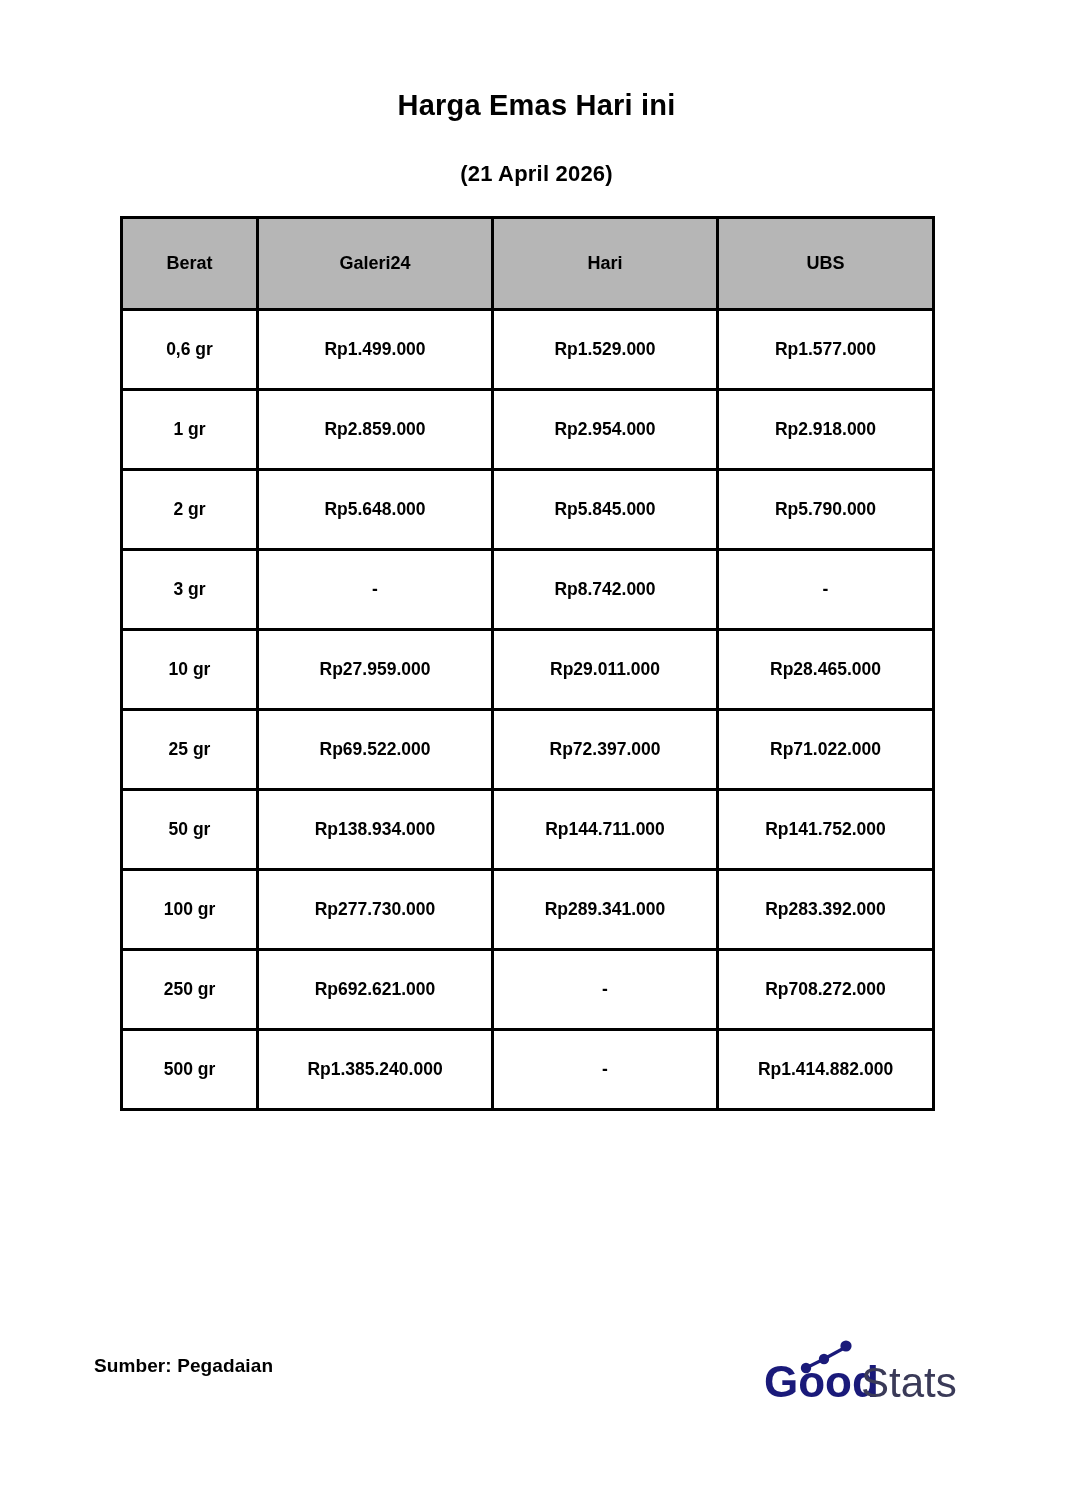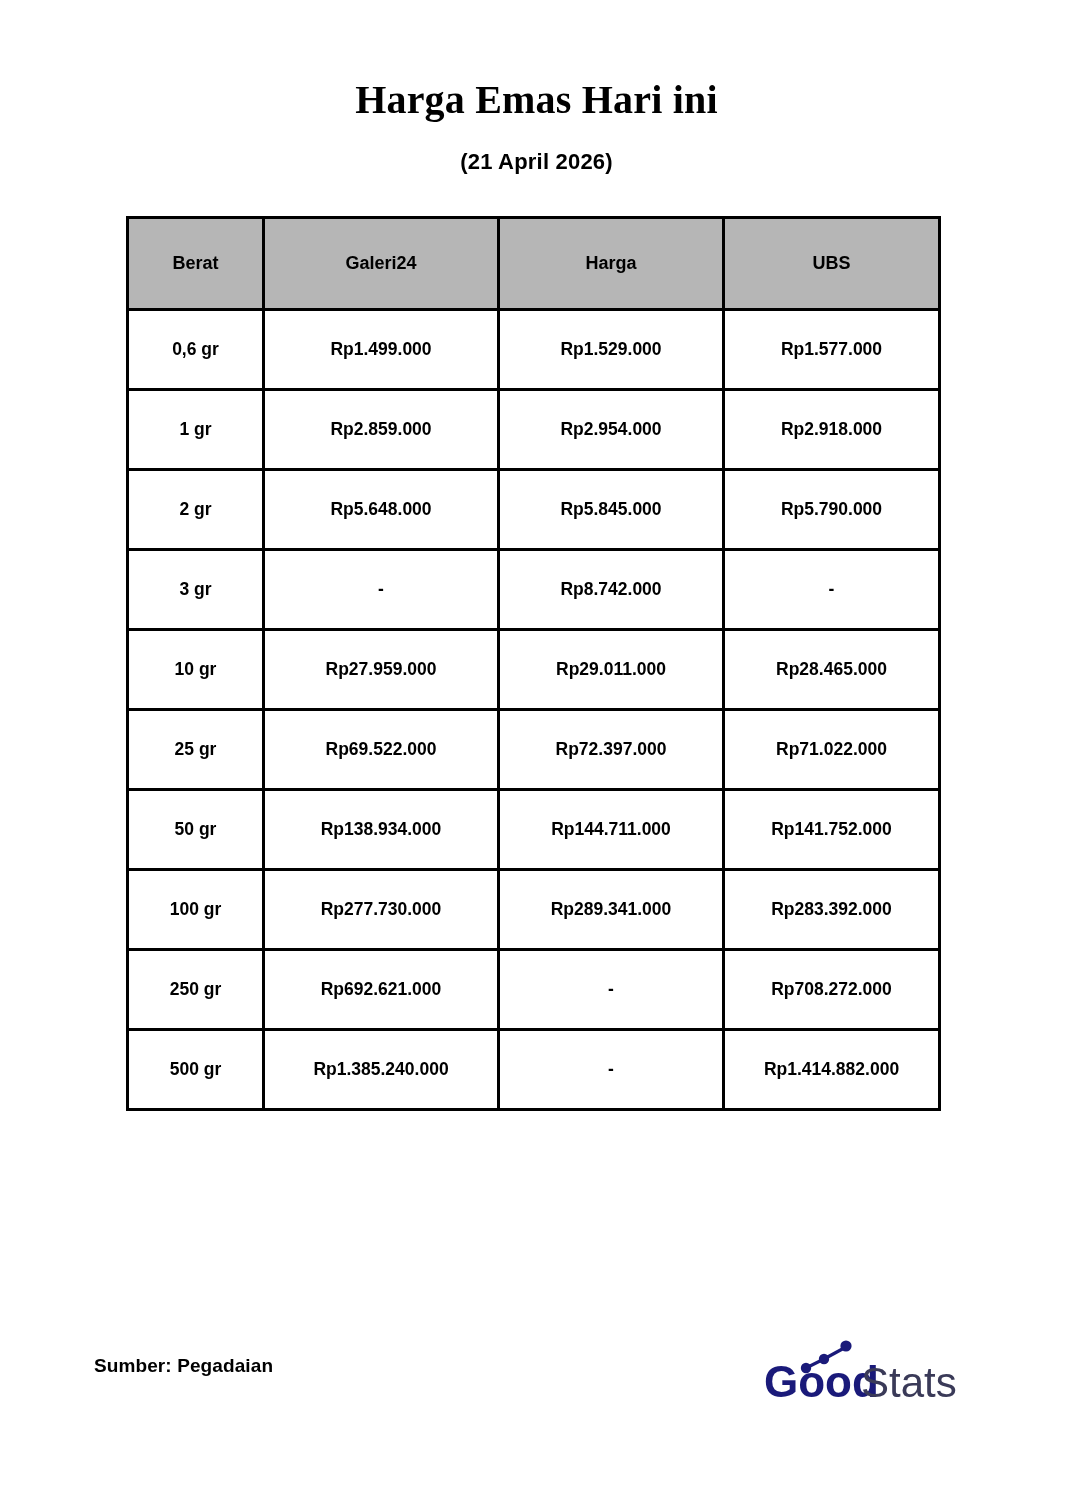"Harga Emas Hari ini" .page-title { font-family: Liberation Serif, serif -> none; font-size: 40px -> 29px; margin: 0 -> 12px }
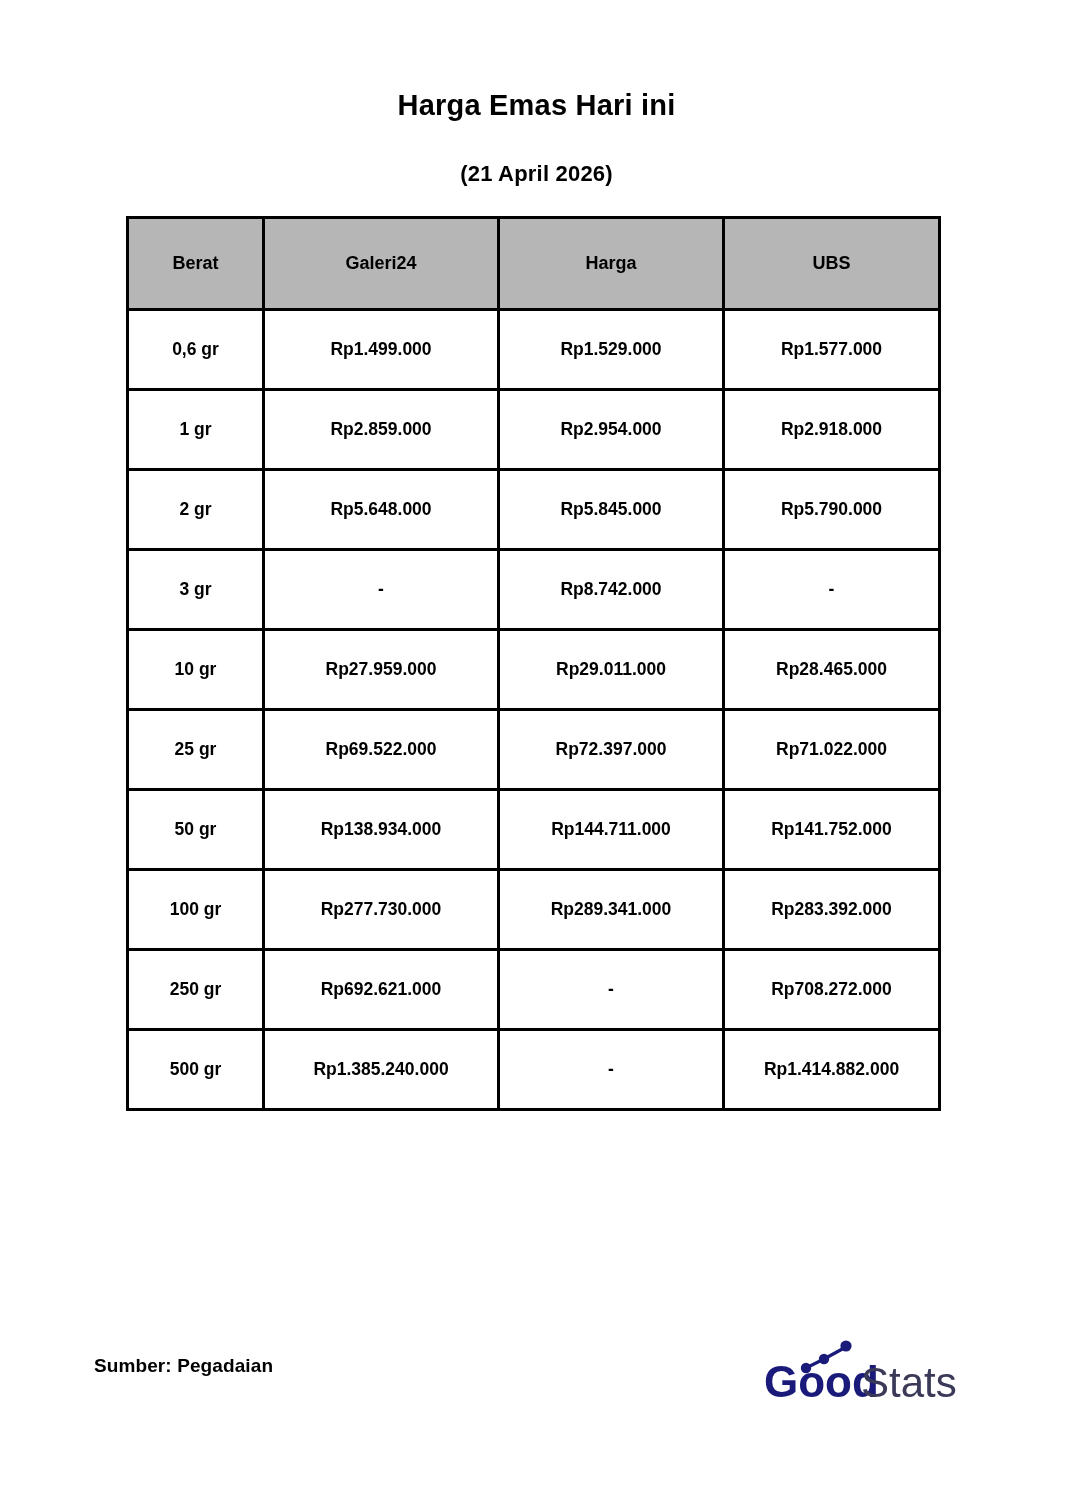"Berat" .table-wrap { left: 126px -> 120px }
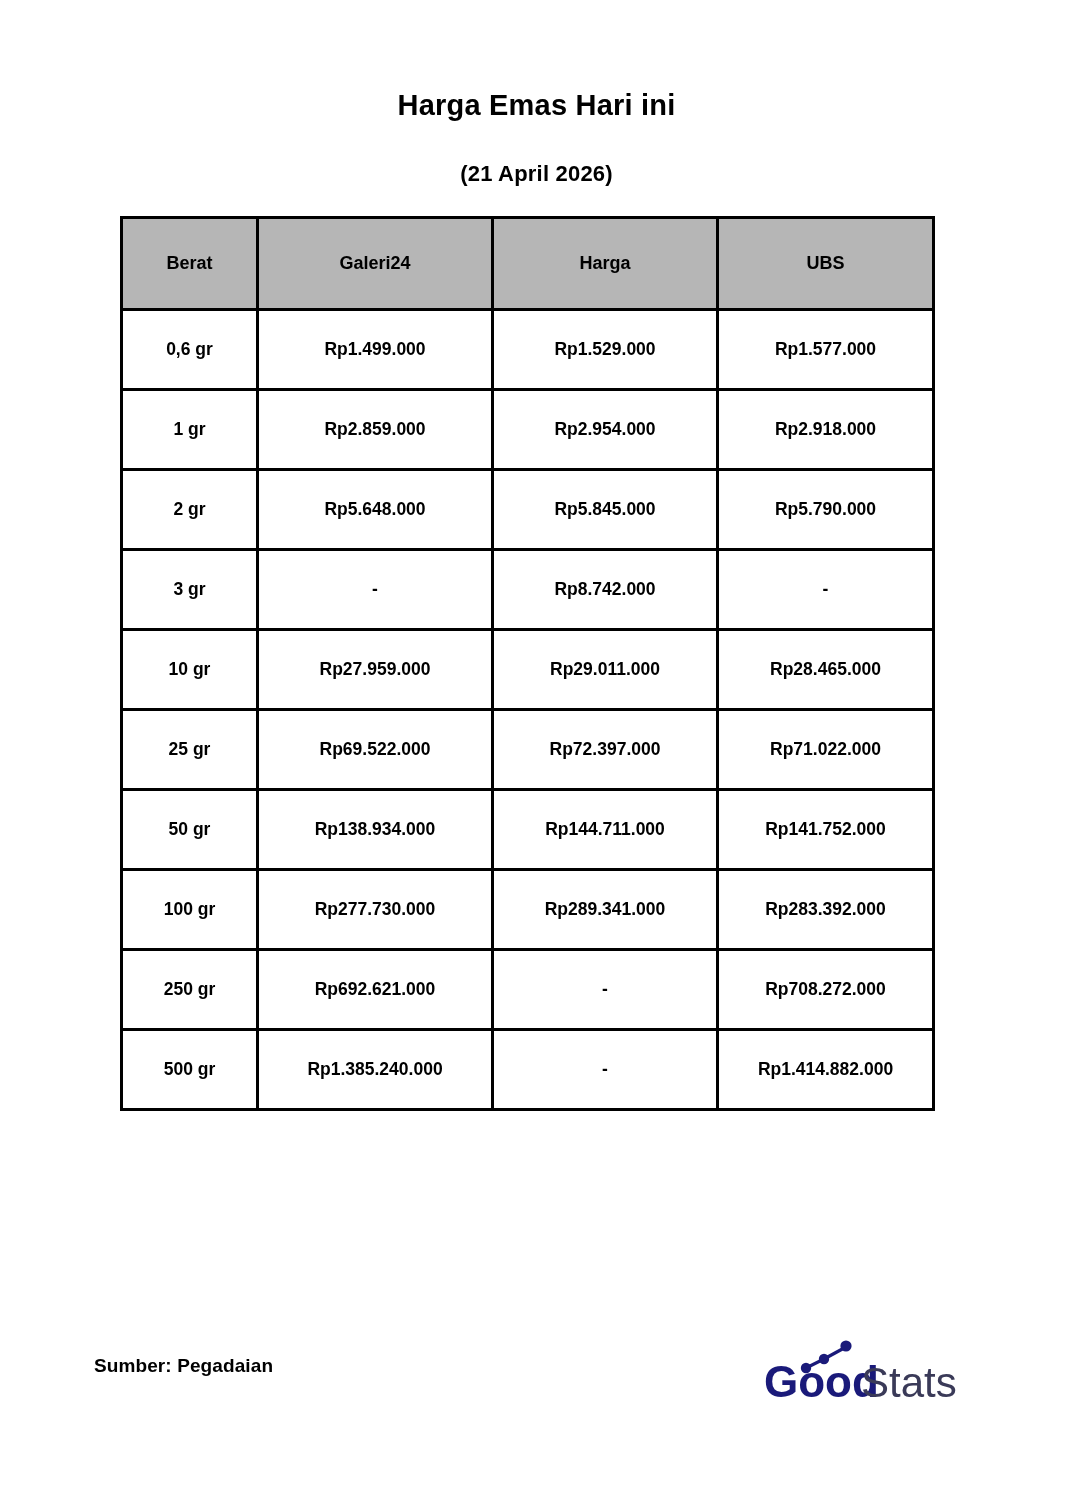"Harga" th { text: Harga -> Hari }
